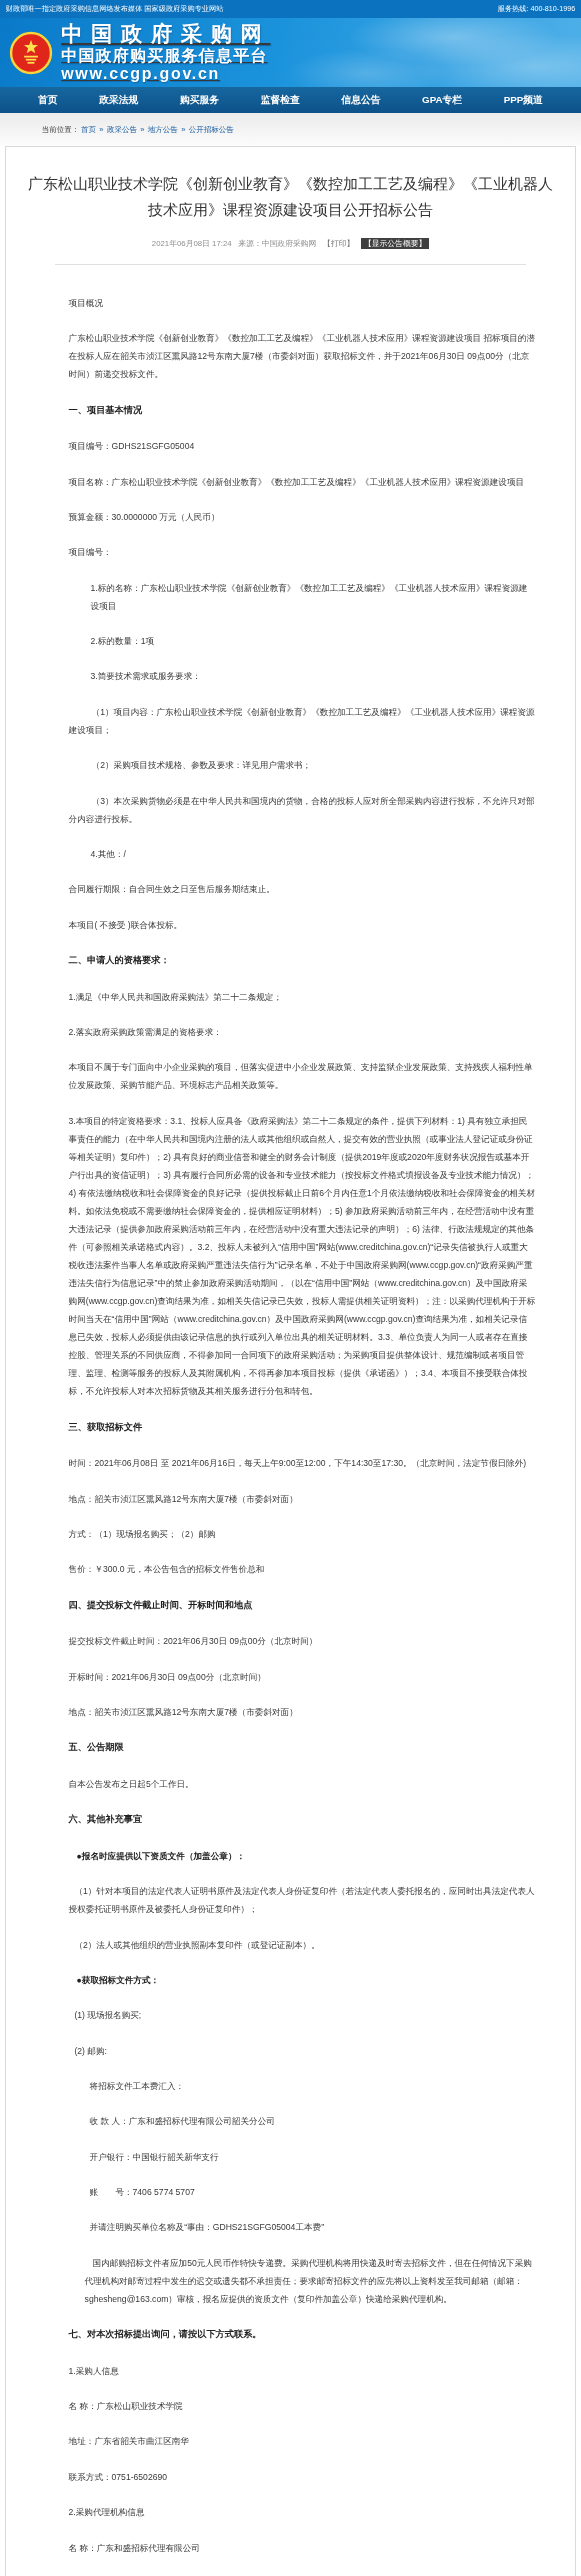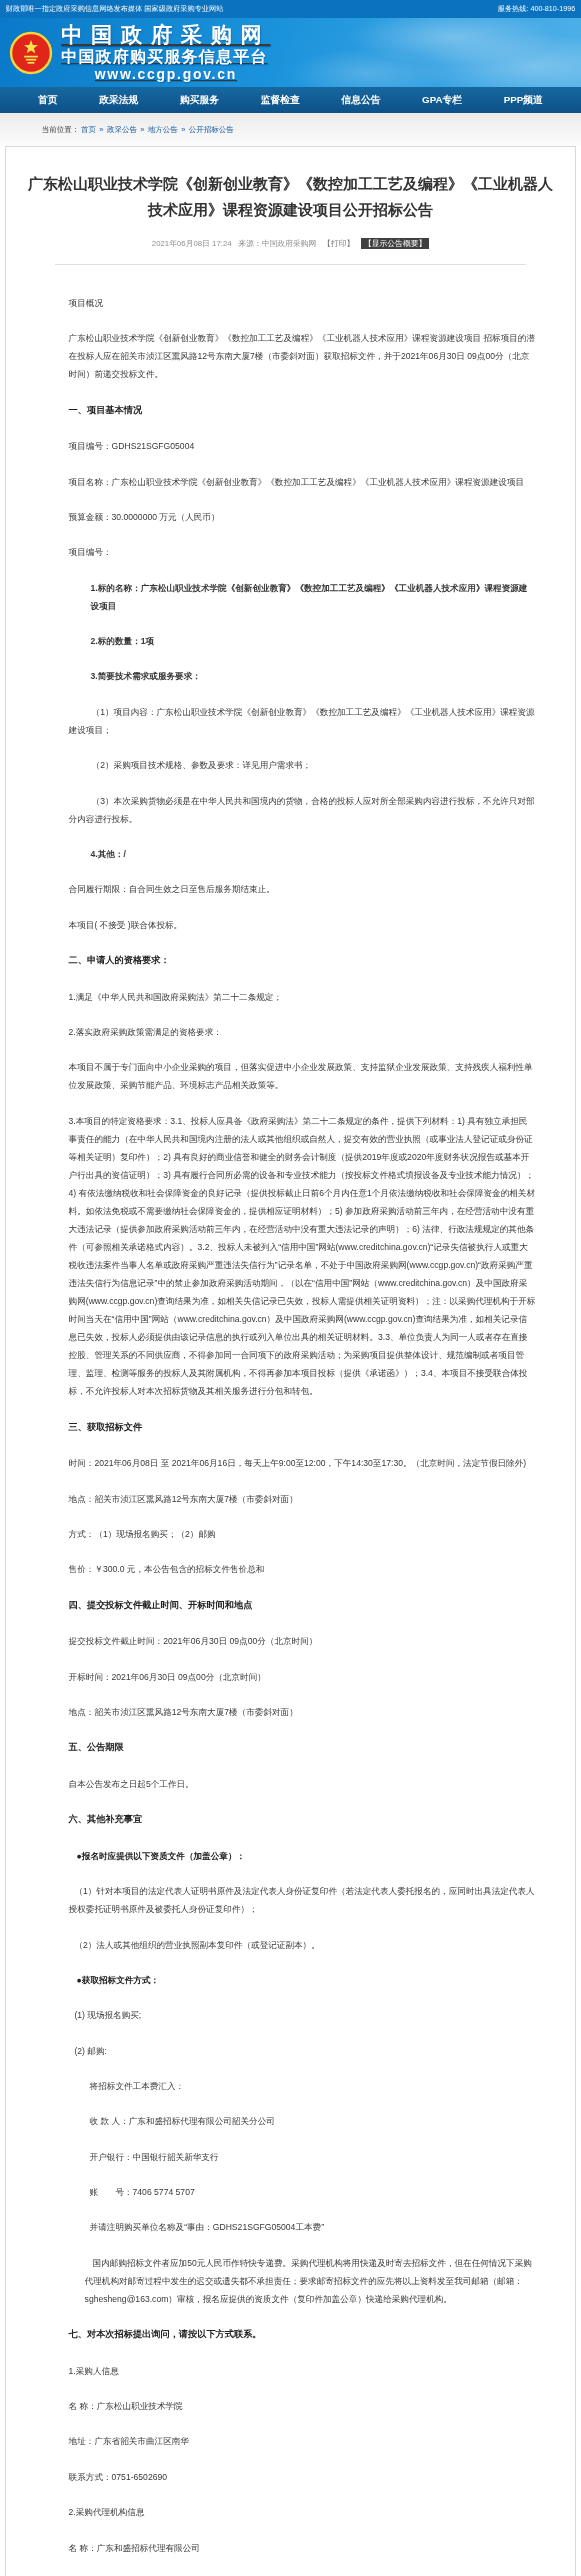"www.ccgp.gov.cn" .site-url { font-size: 14px -> 16px; text-align: center -> left }
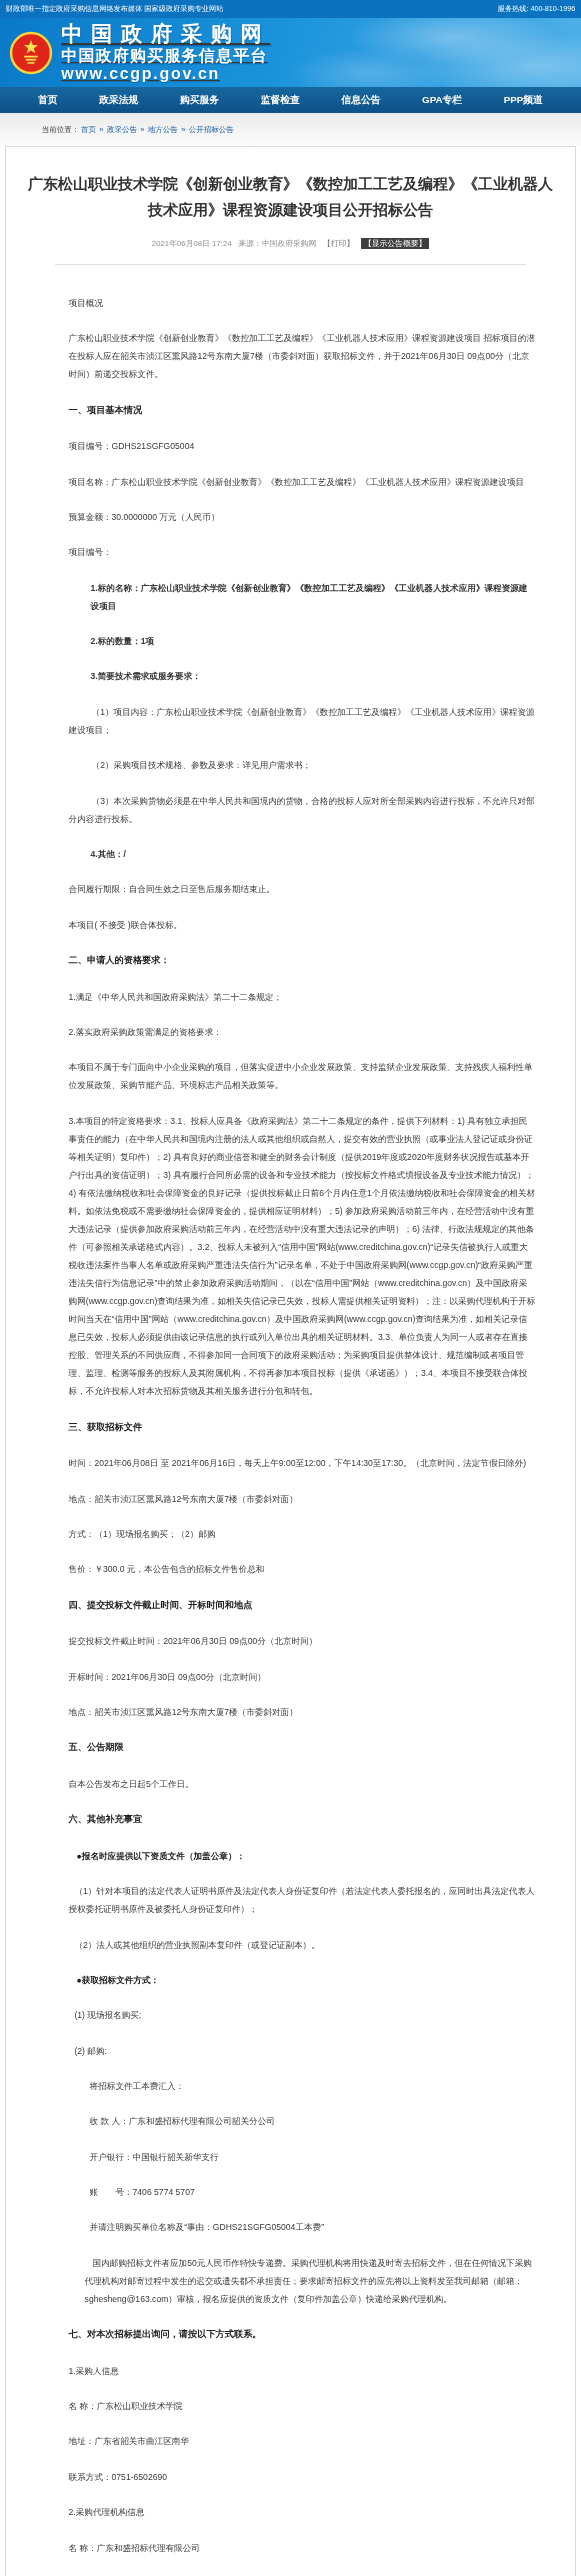"广东松山职业技术学院《创新创业教育》《数控加工工艺及编程》《工业机器人技术应用》课程资源建设项目公开招标公告" .title { font-weight: bold -> normal }
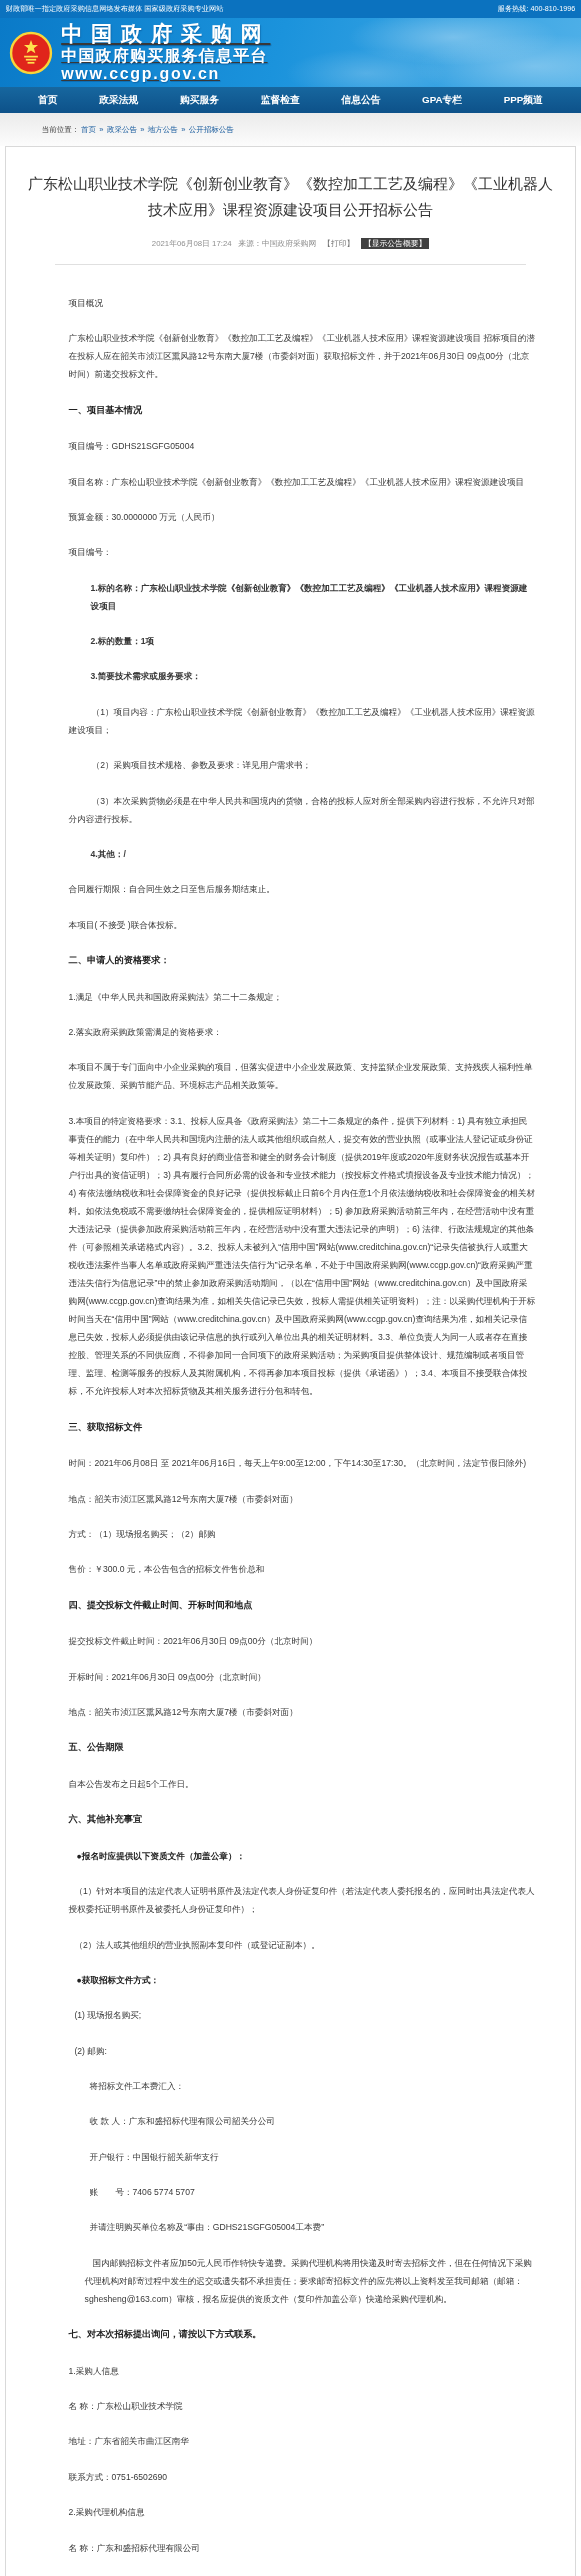"1.标的名称：广东松山职业技术学院《创新创业教育》《数控加工工艺及编程》《工业机" .s-num { font-weight: bold -> none }
